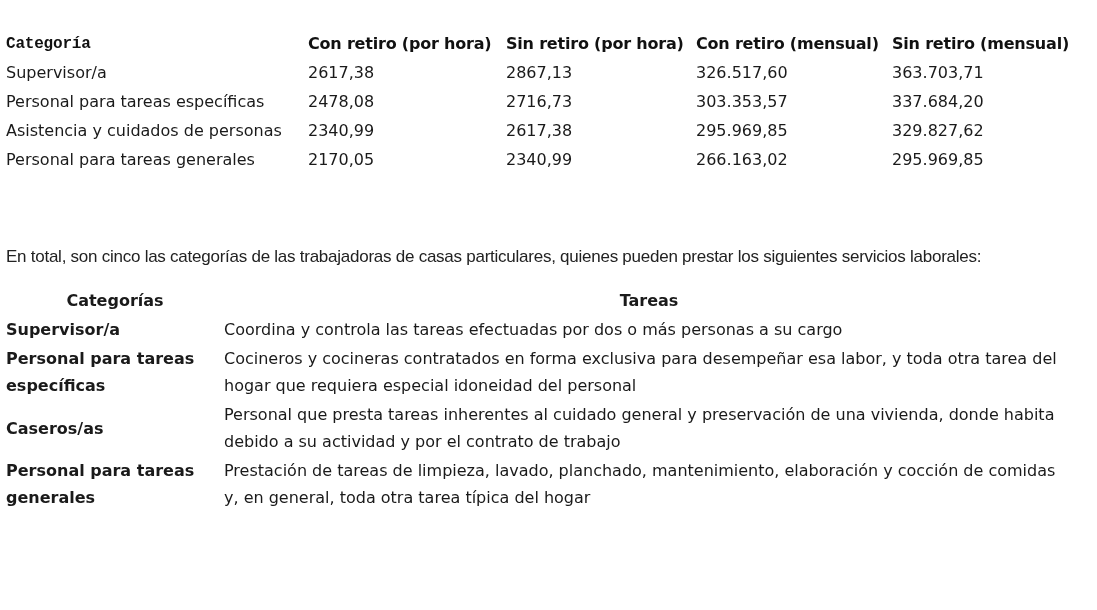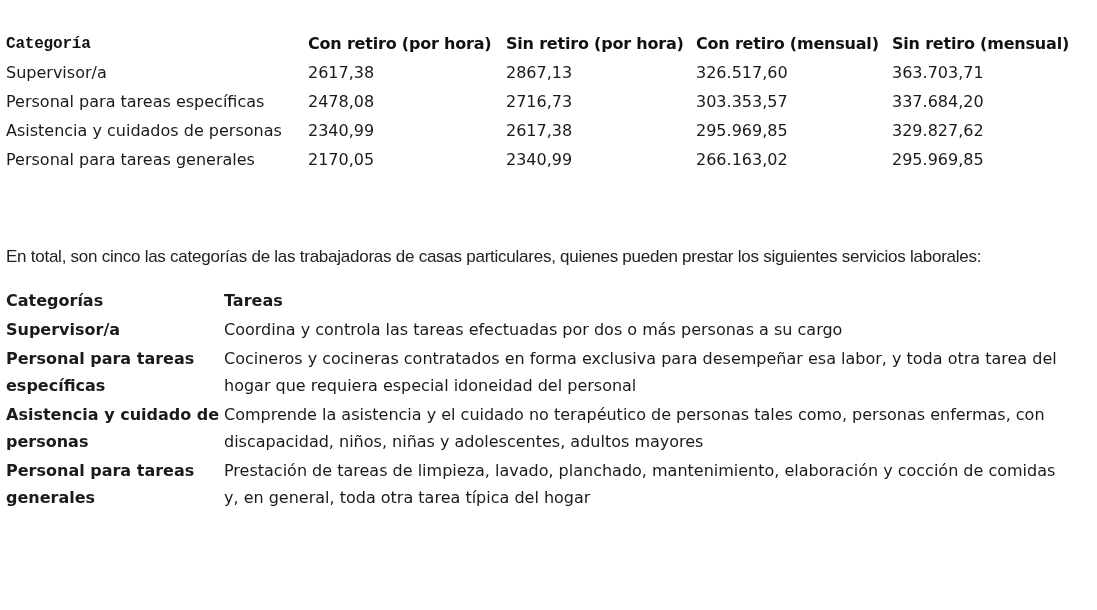"Categorías" .t2 th { text-align: none -> center }
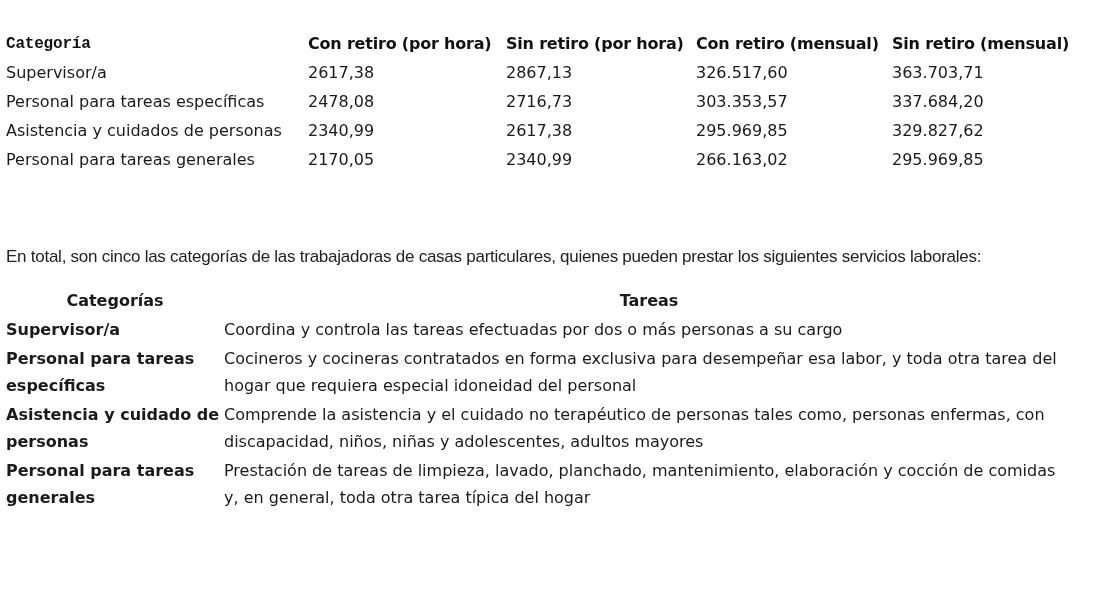"Caseros/as" tr.row { html: none -> <tr> <td>Caseros/as</td> <td>Personal que presta tareas inherentes al cuidado general y preservación de una vivienda, donde habita debido a su actividad y por el contrato de trabajo</td> </tr> }
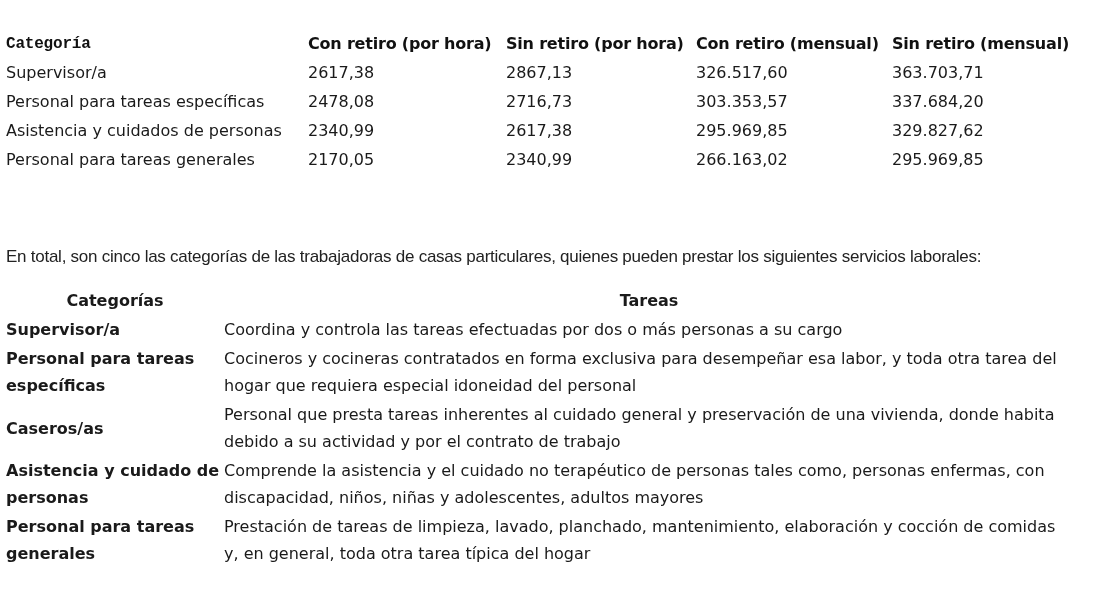"Asistencia y cuidado de personas" tr.row { html: <tr> <td>Asistencia y cuidado de personas</td> <td>Comprende la asistencia y el cuidado no terapéutico de personas tales como, personas enfermas, con discapacidad, niños, niñas y adolescentes, adultos mayores</td> </tr> -> none }
